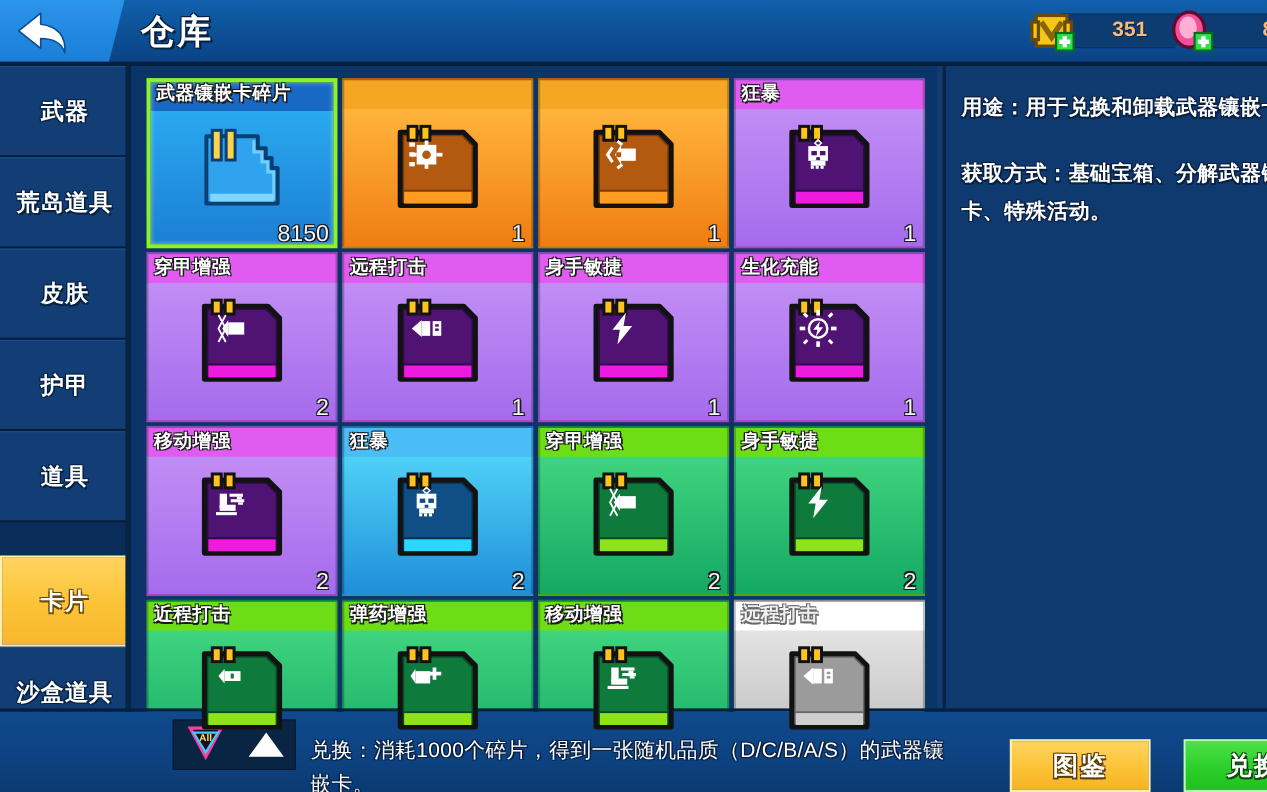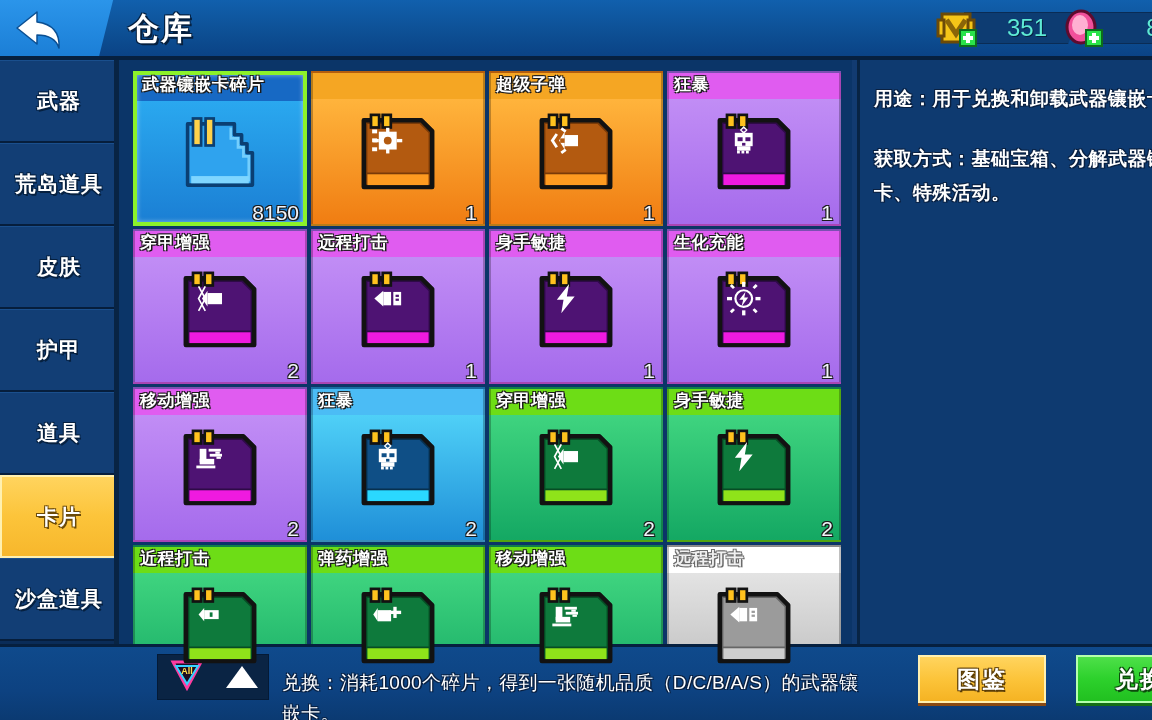"351" .cur-val { color: #5eead4 -> #fdba74; font-size: 24px -> 19px; font-weight: normal -> bold }
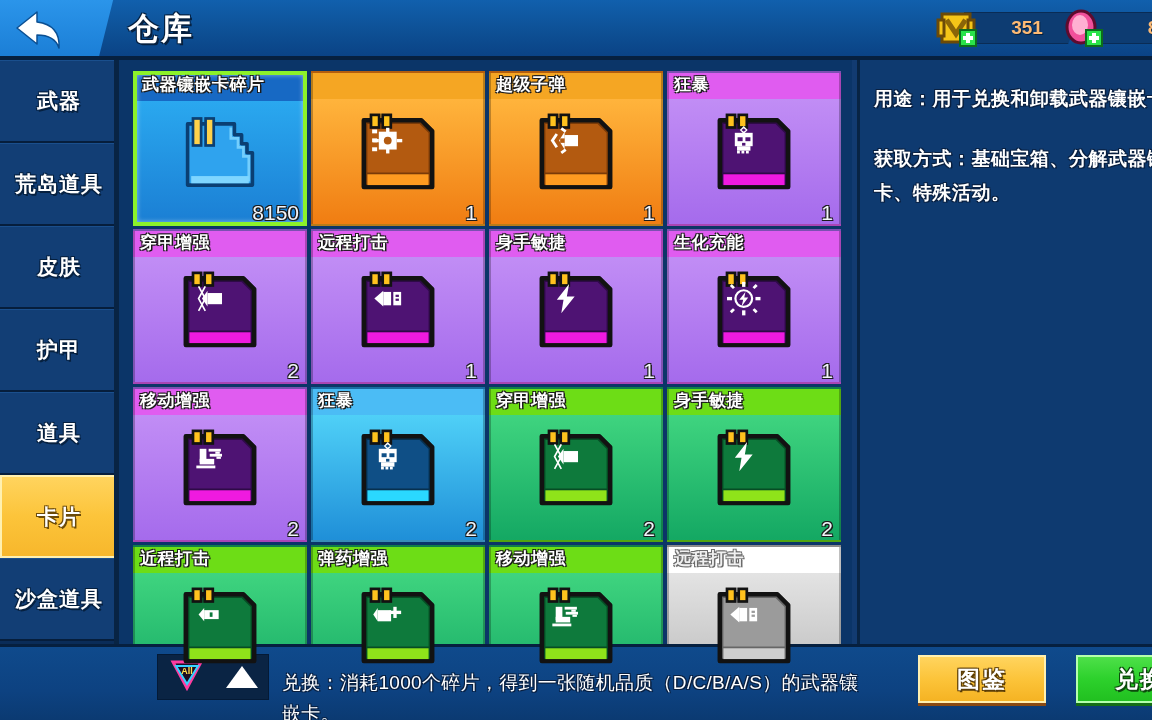"超级子弹" div.card-name { html: <div>超级子弹</div> -> none }
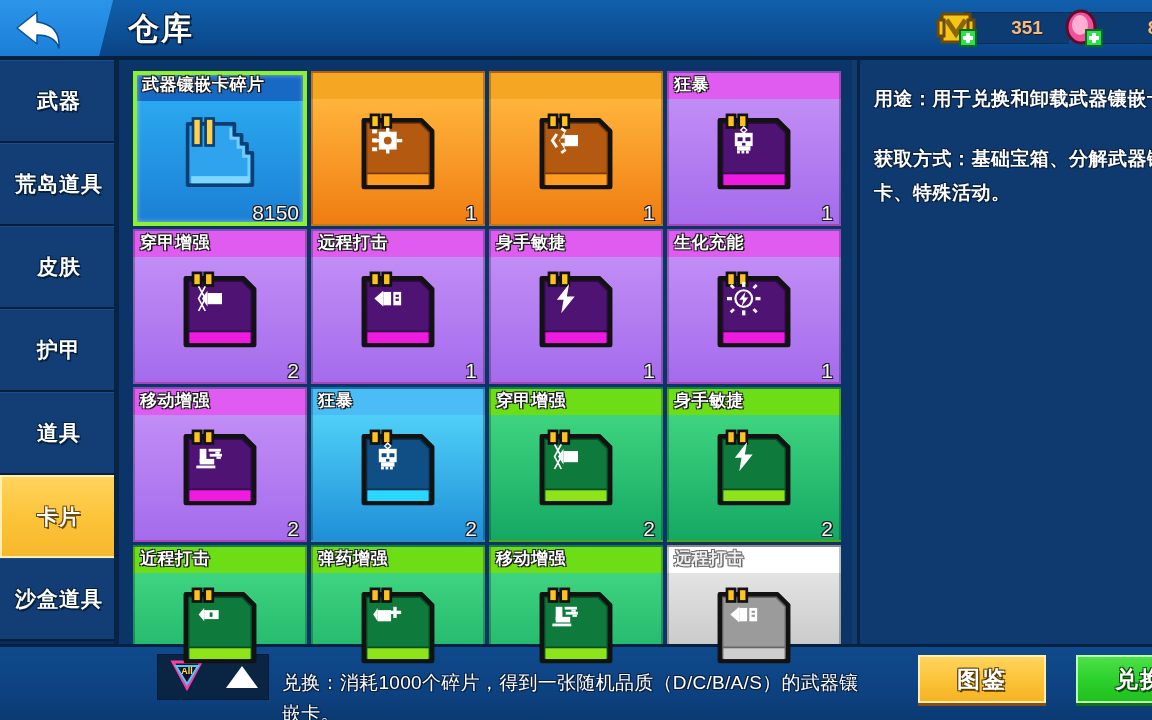"卡片" .side-item.active { margin-top: none -> 30px }
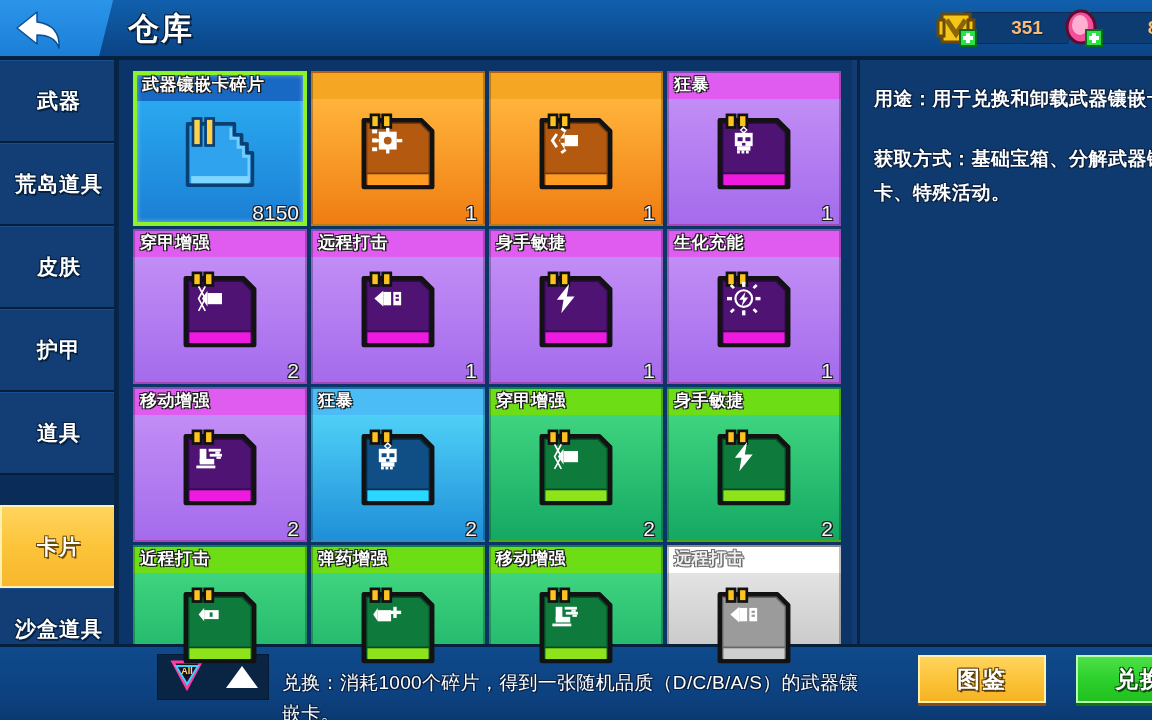"图鉴" .big-btn { top: 8px -> 25px }
